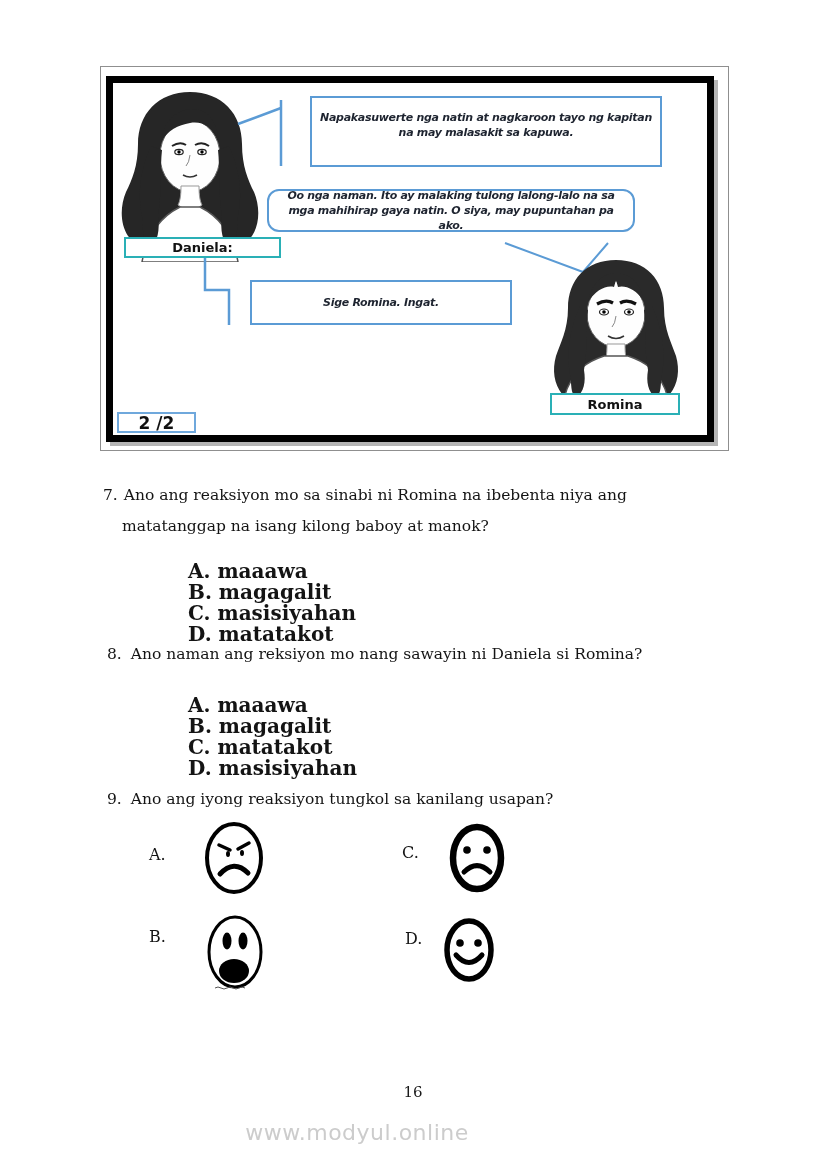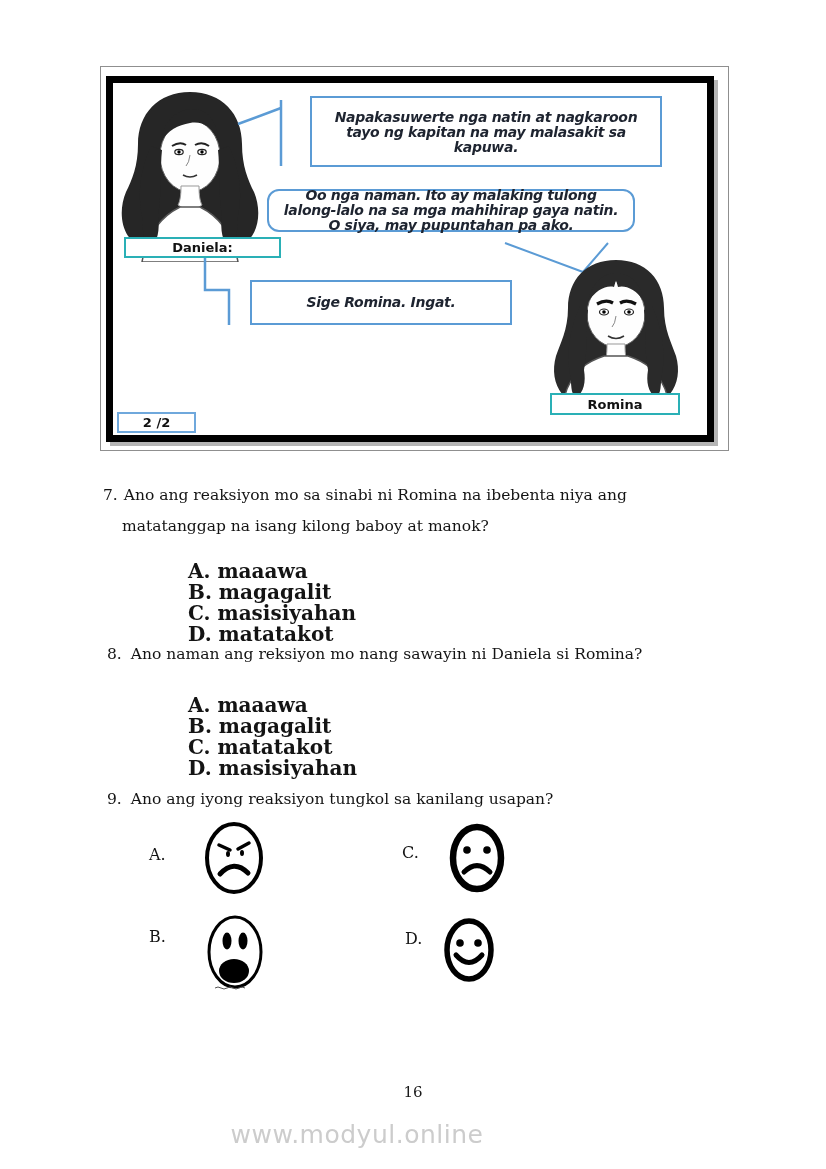"Napakasuwerte nga natin at nagkaroon" .bubble { font-size: 14px -> 11px }
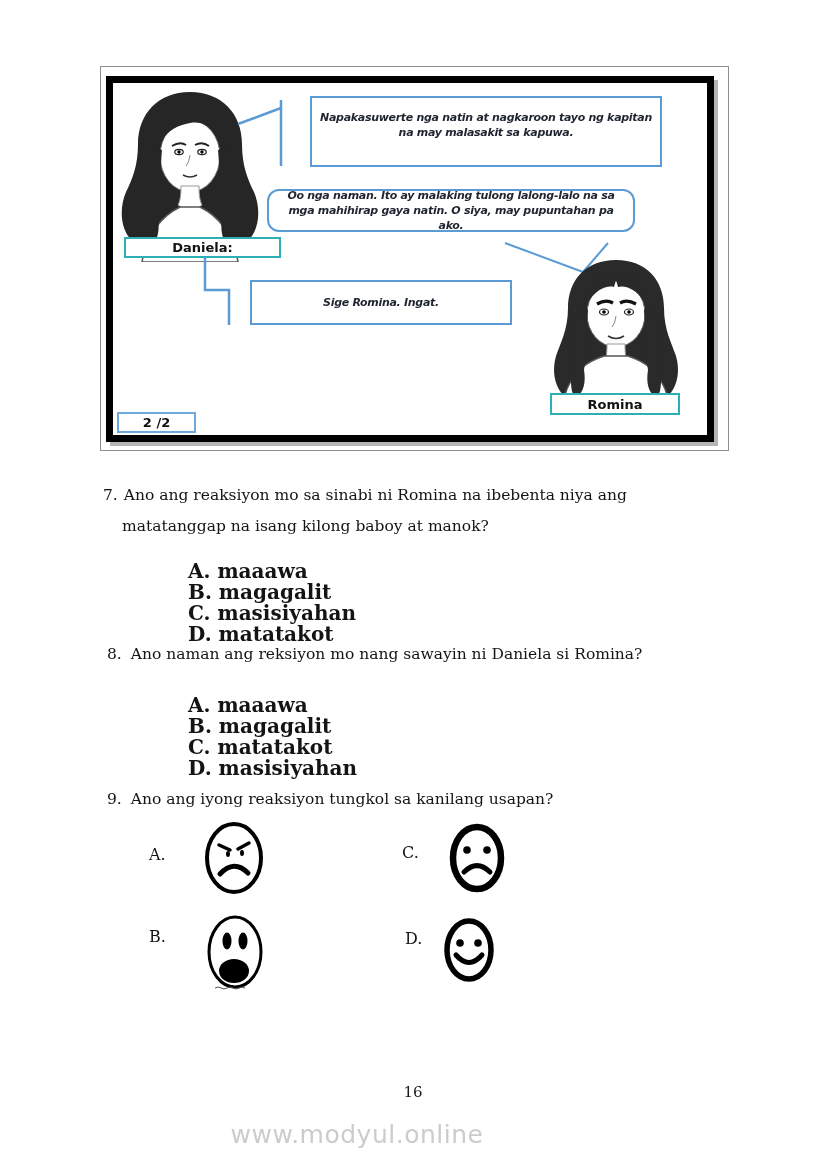"2 /2" .page-ind { font-size: 13px -> 17px }
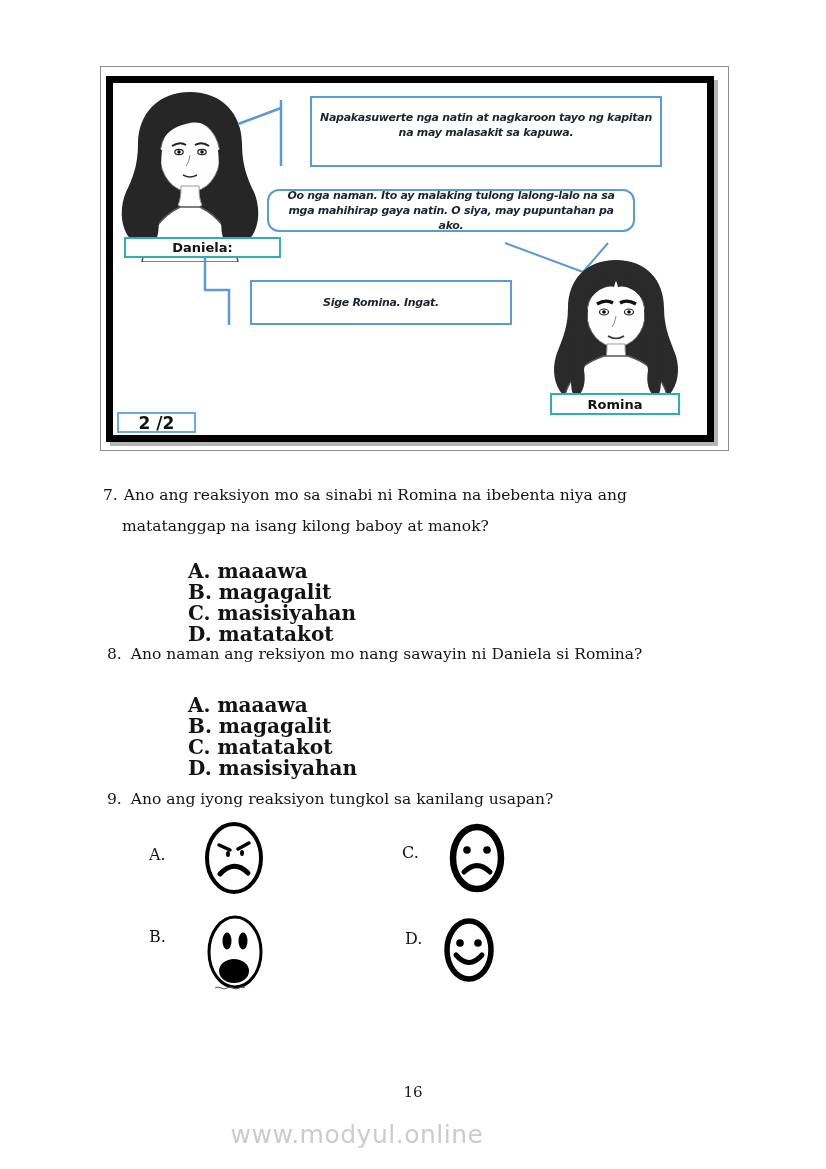"www.modyul.online" .watermark { font-size: 25px -> 22px }
